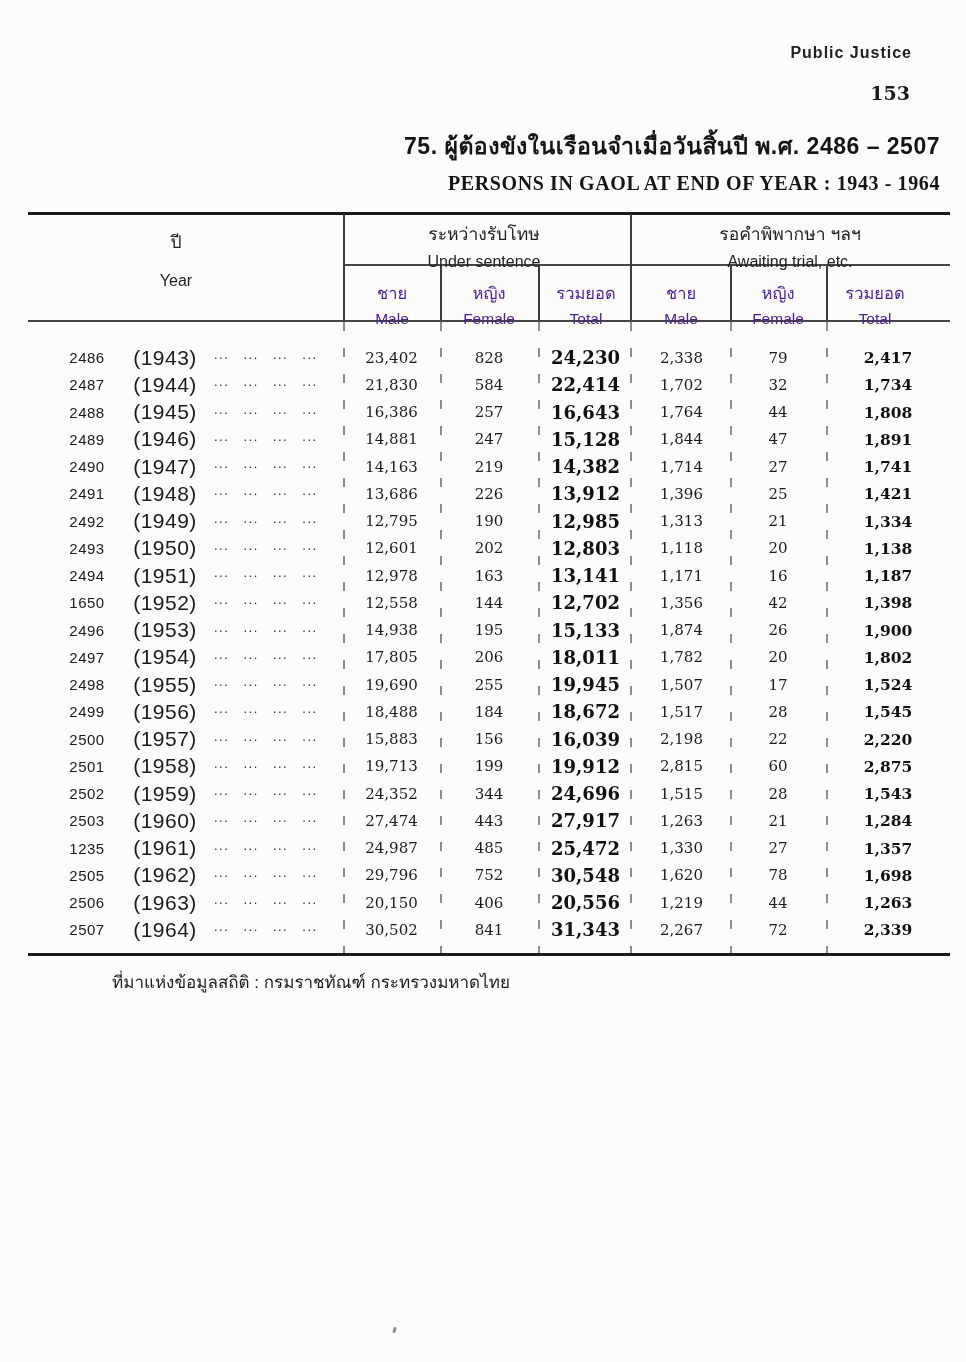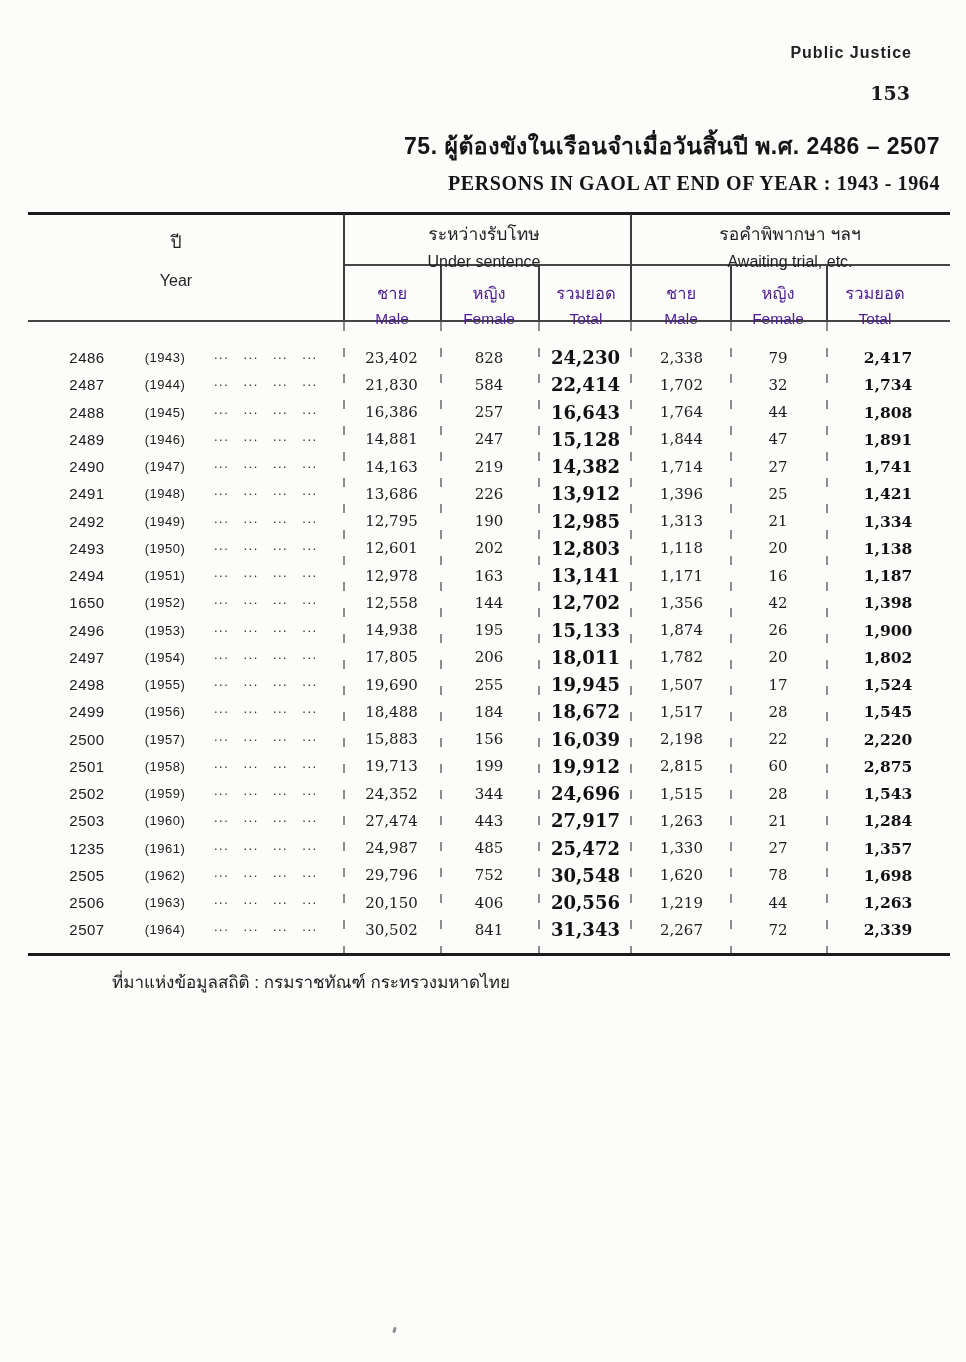"(1943)" .c-year .ce { font-size: 13px -> 21px }
